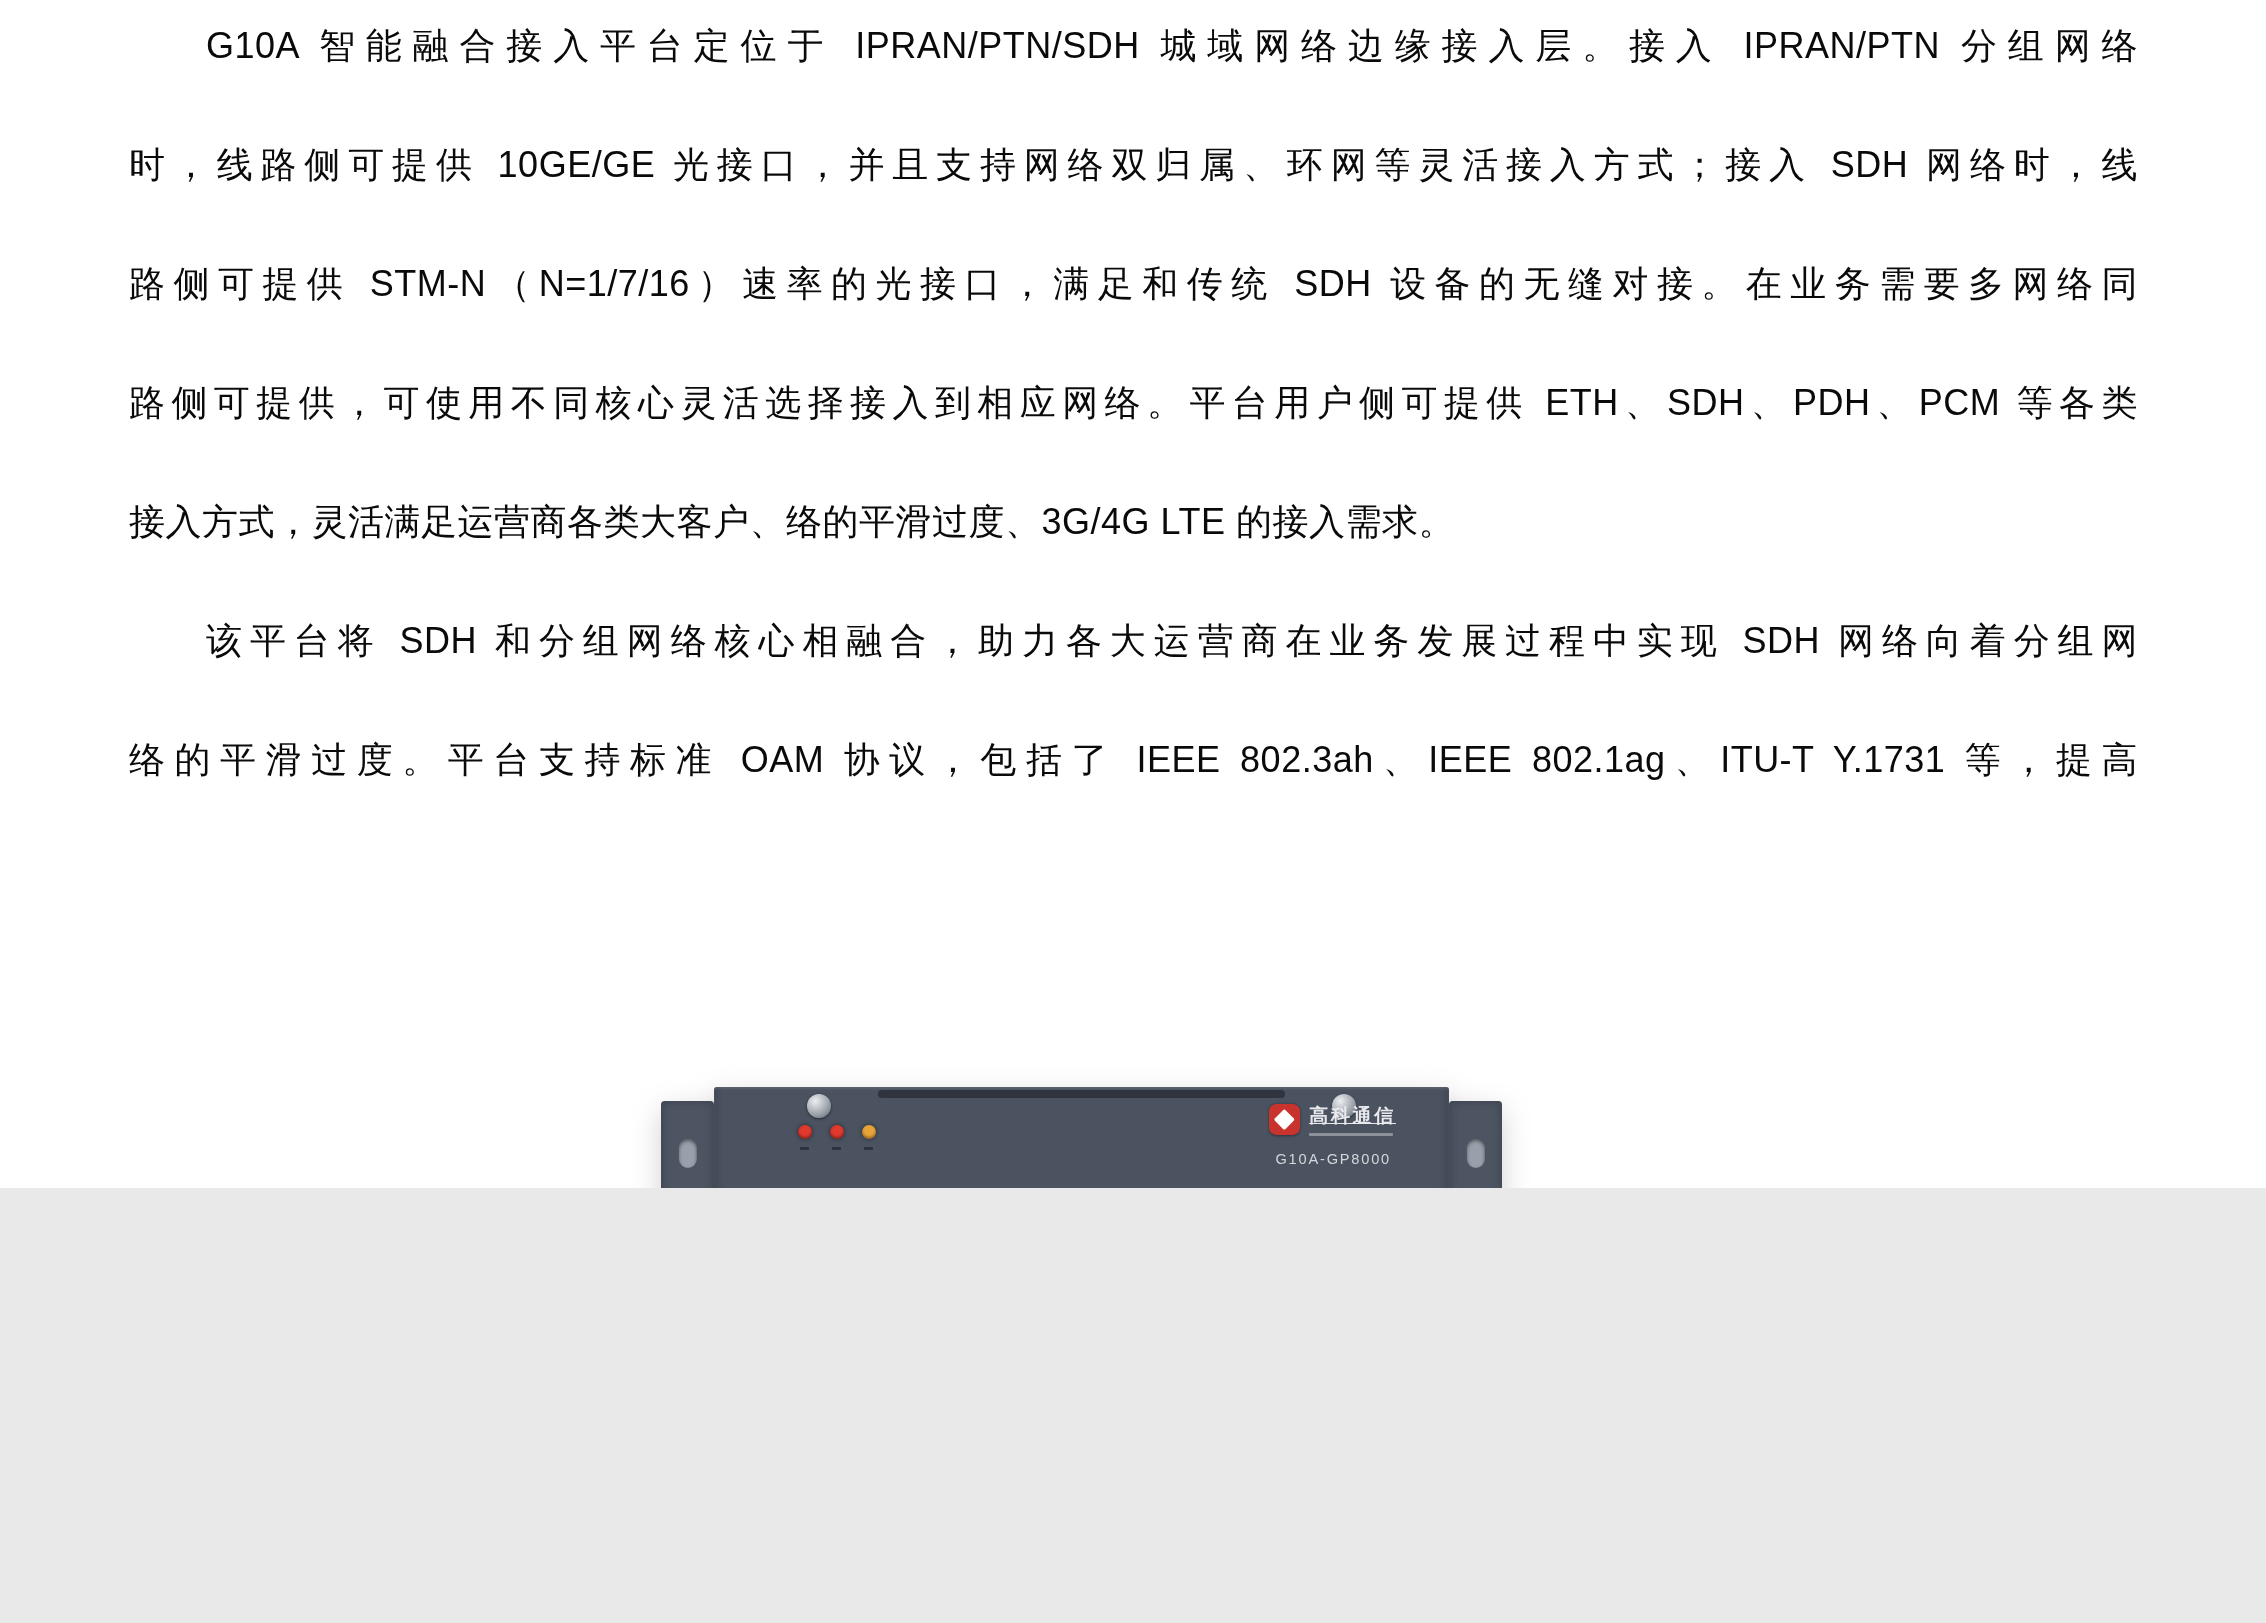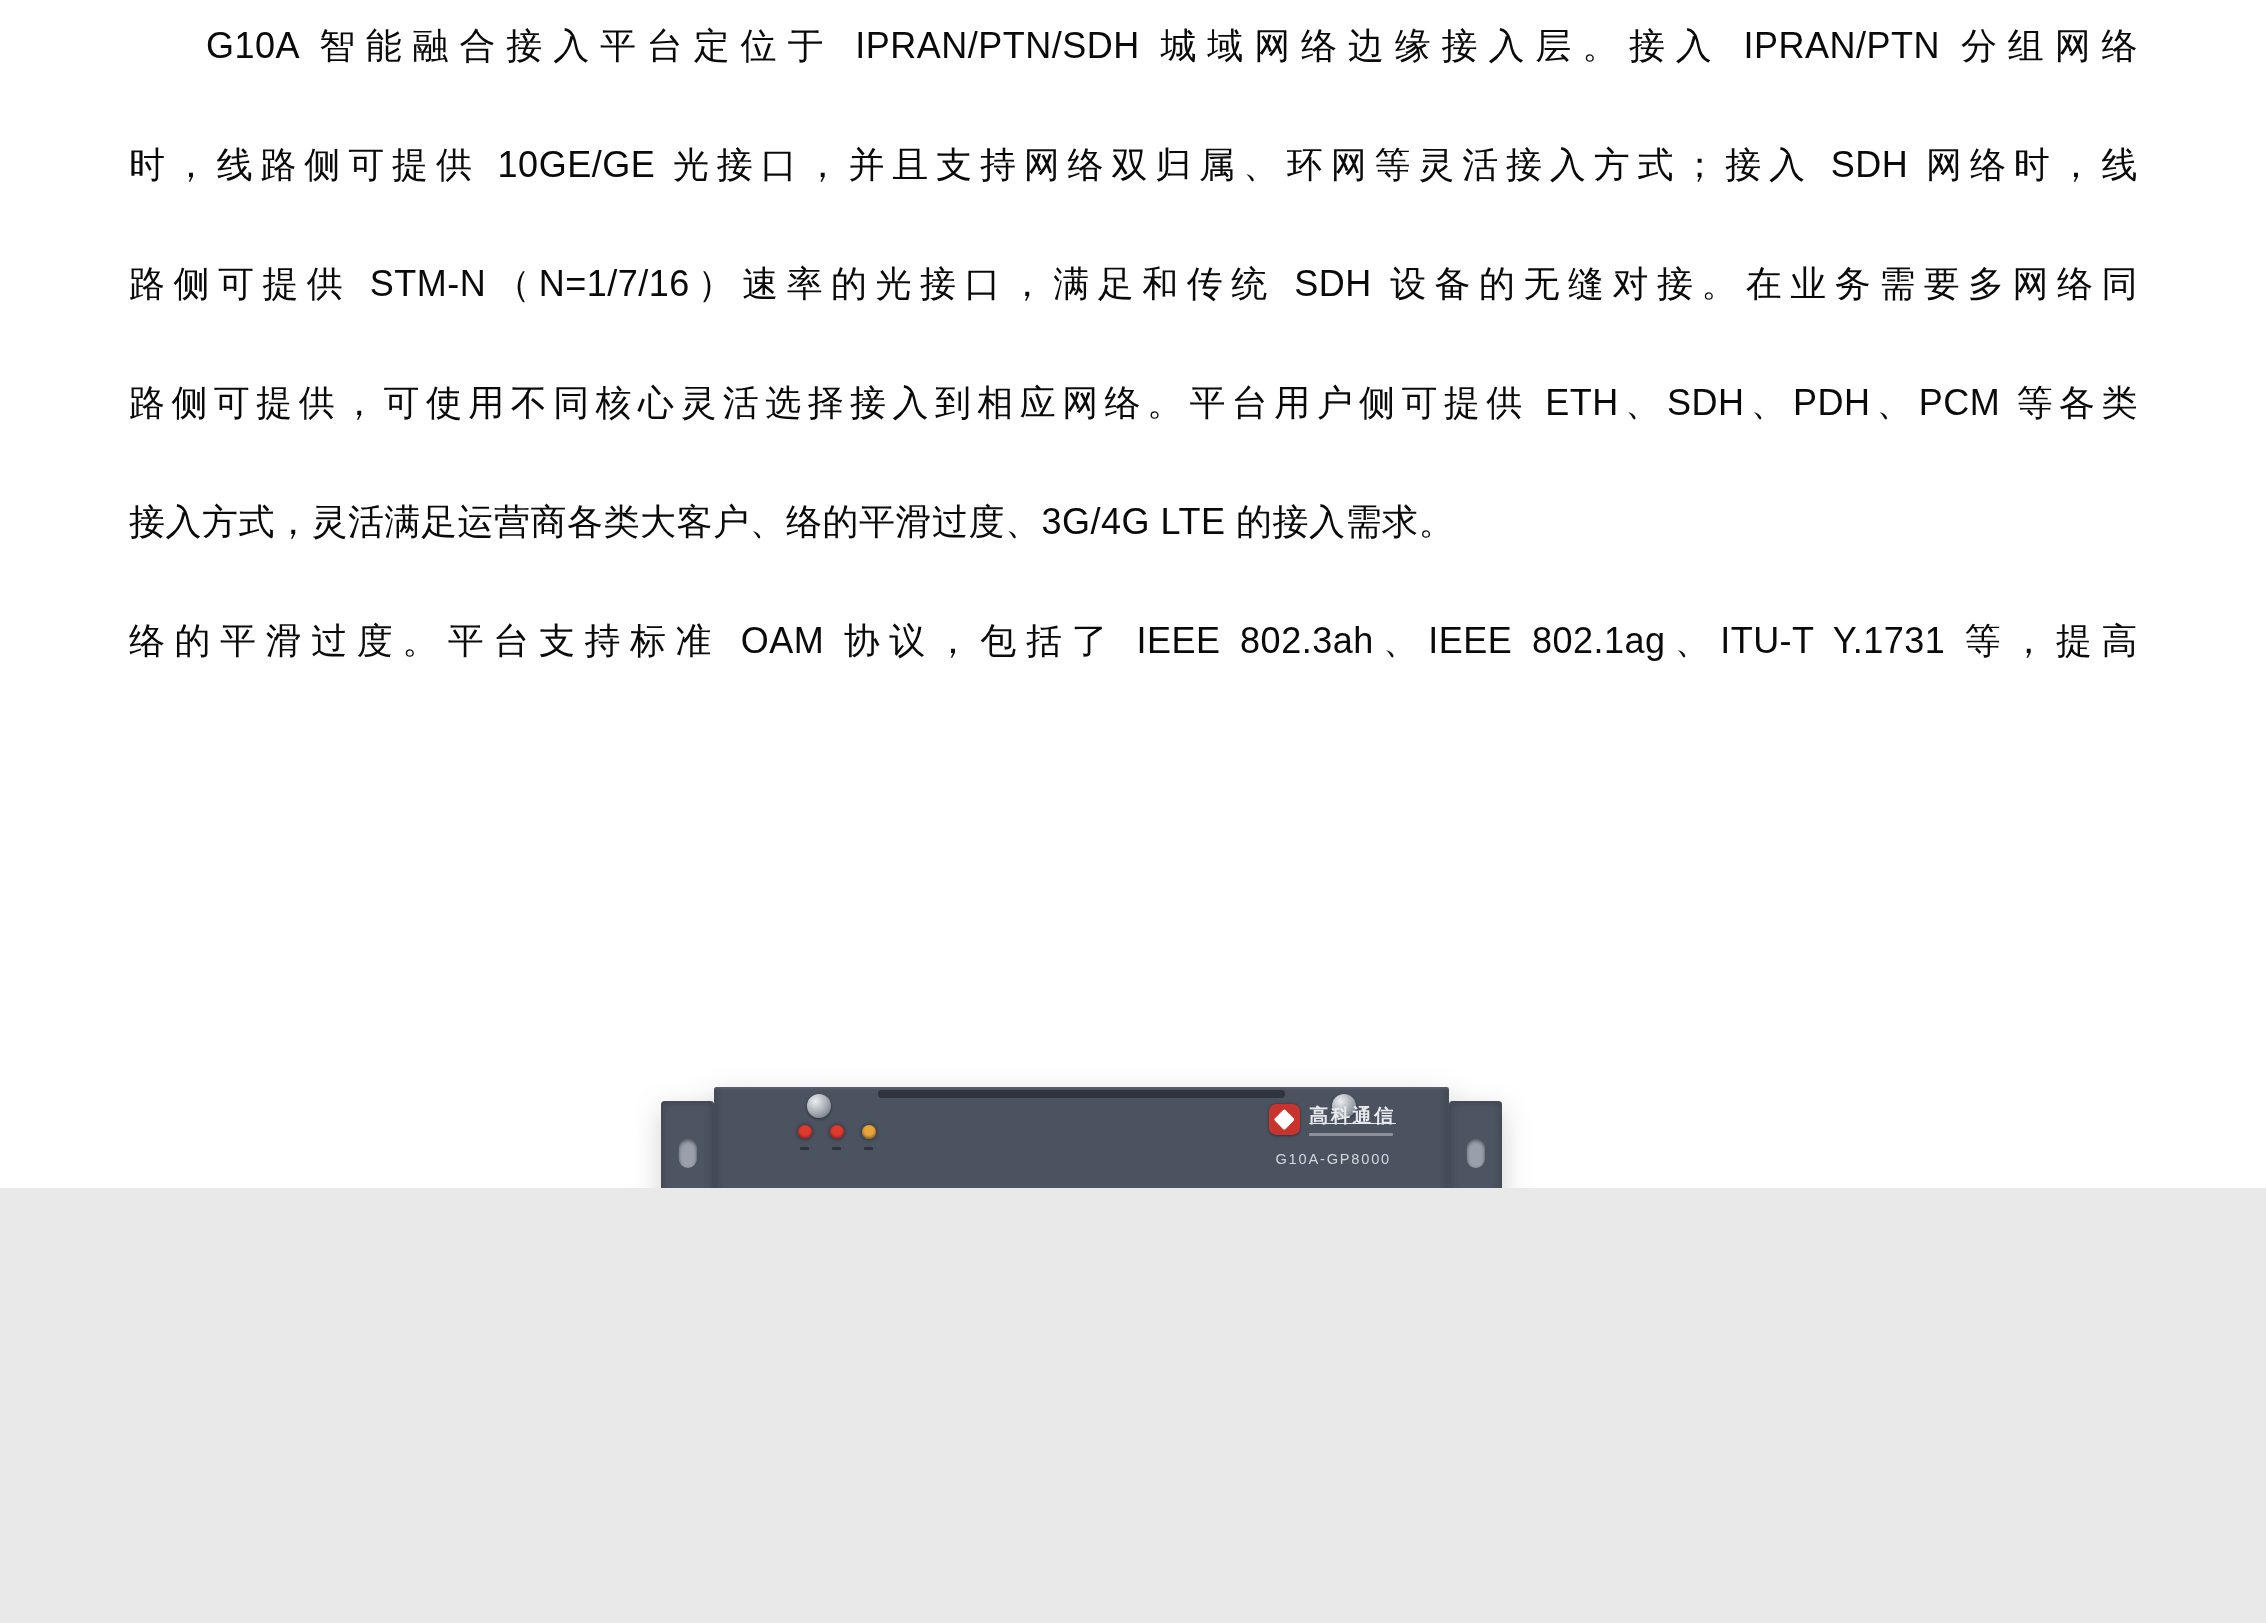"该平台将 SDH 和分组网络核心相融合，助力各大运营商在业务发展过程中实现" div.line { html: none -> <div>该平台将 SDH 和分组网络核心相融合，助力各大运营商在业务发展过程中实现 SDH 网络向着分组网</div> }
